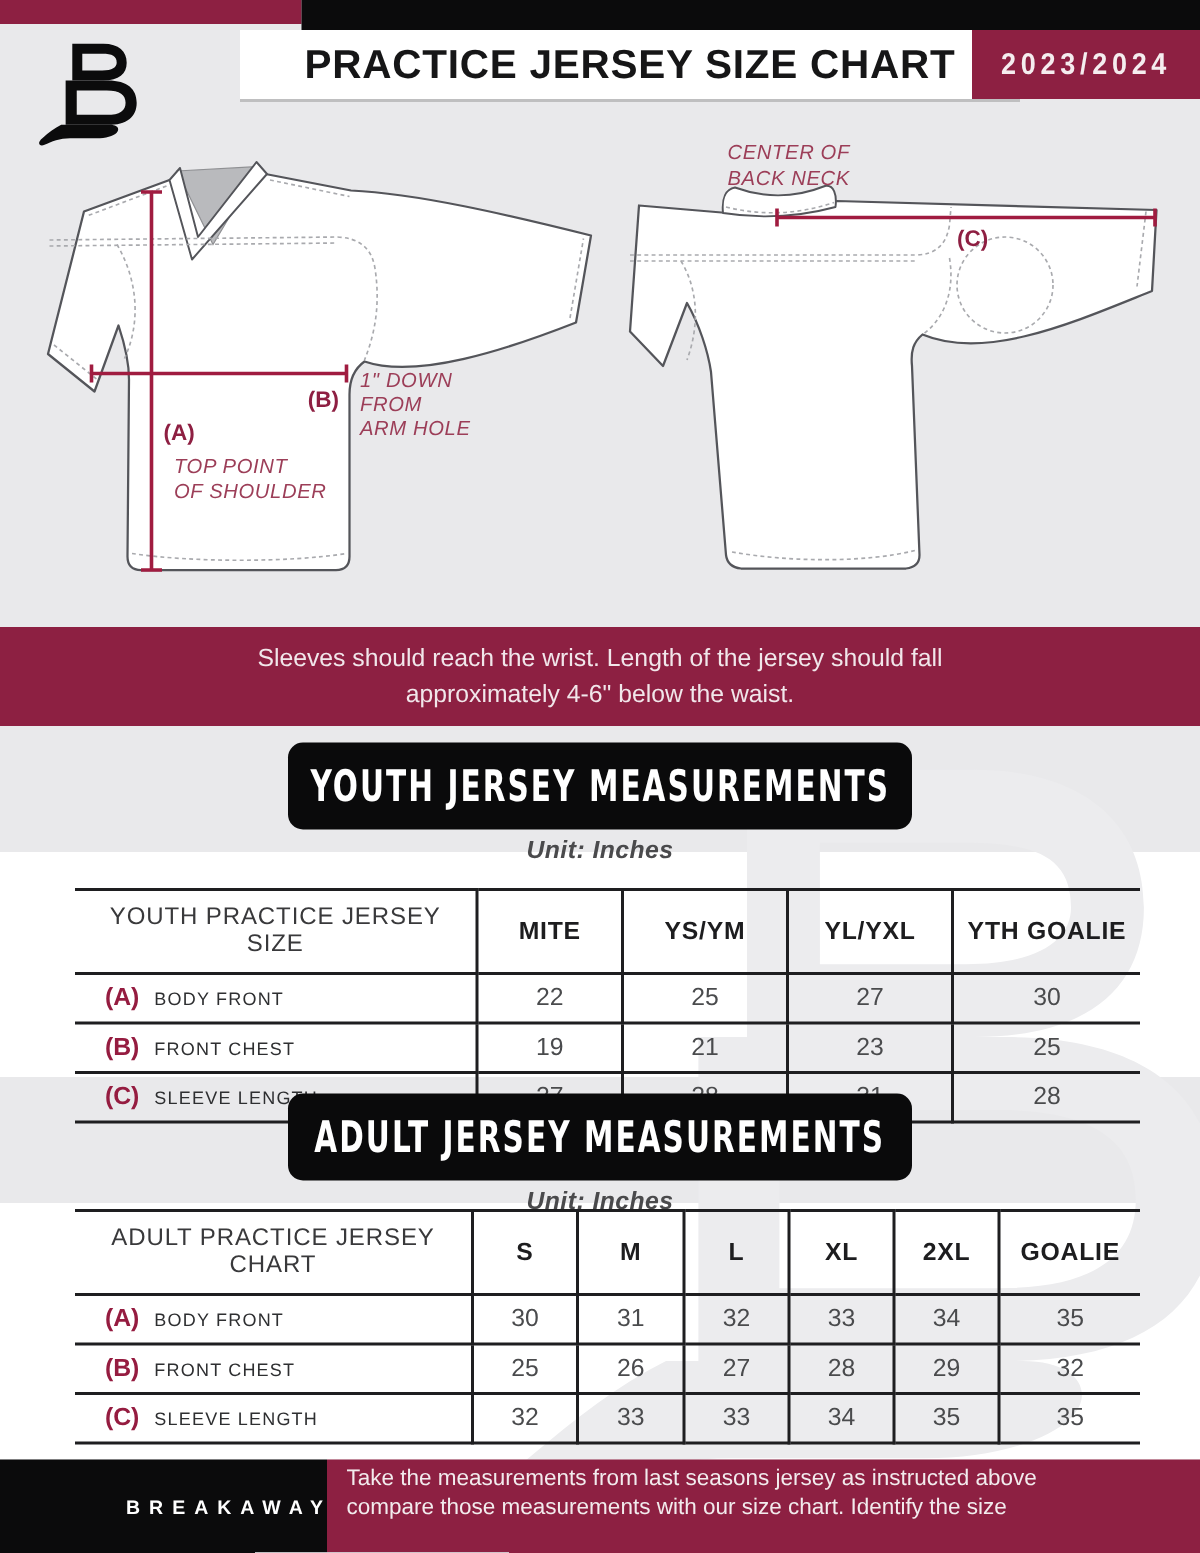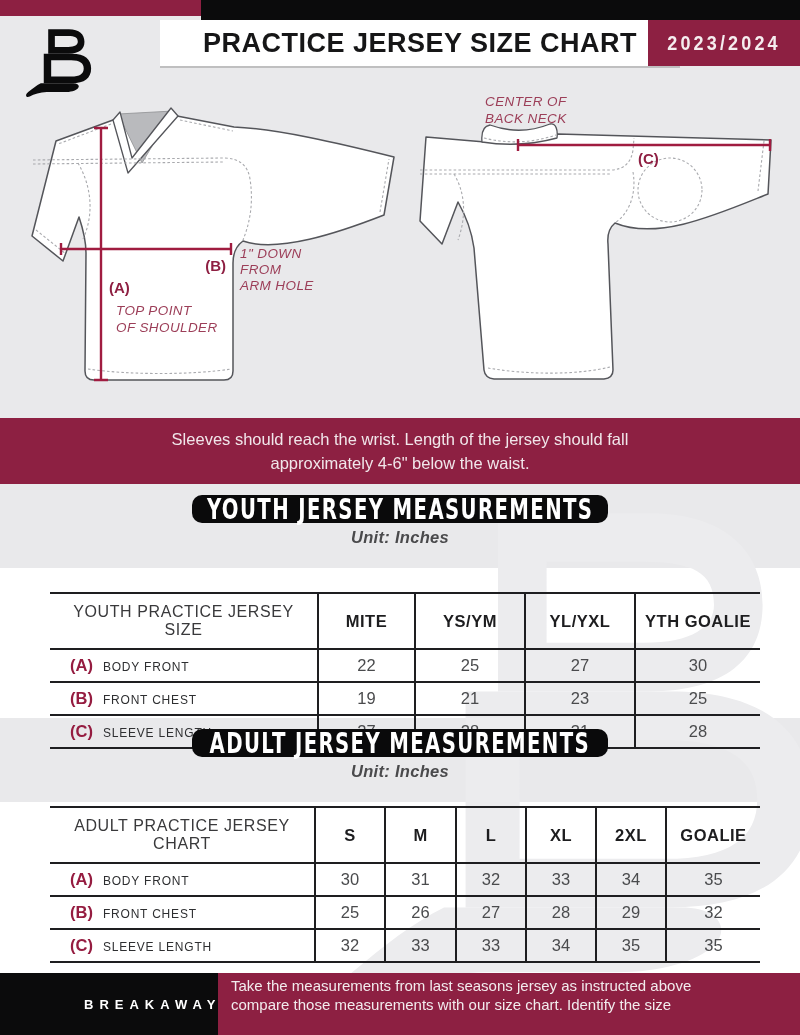"YOUTH JERSEY MEASUREMENTS" .pill { height: 28px -> 58px }
